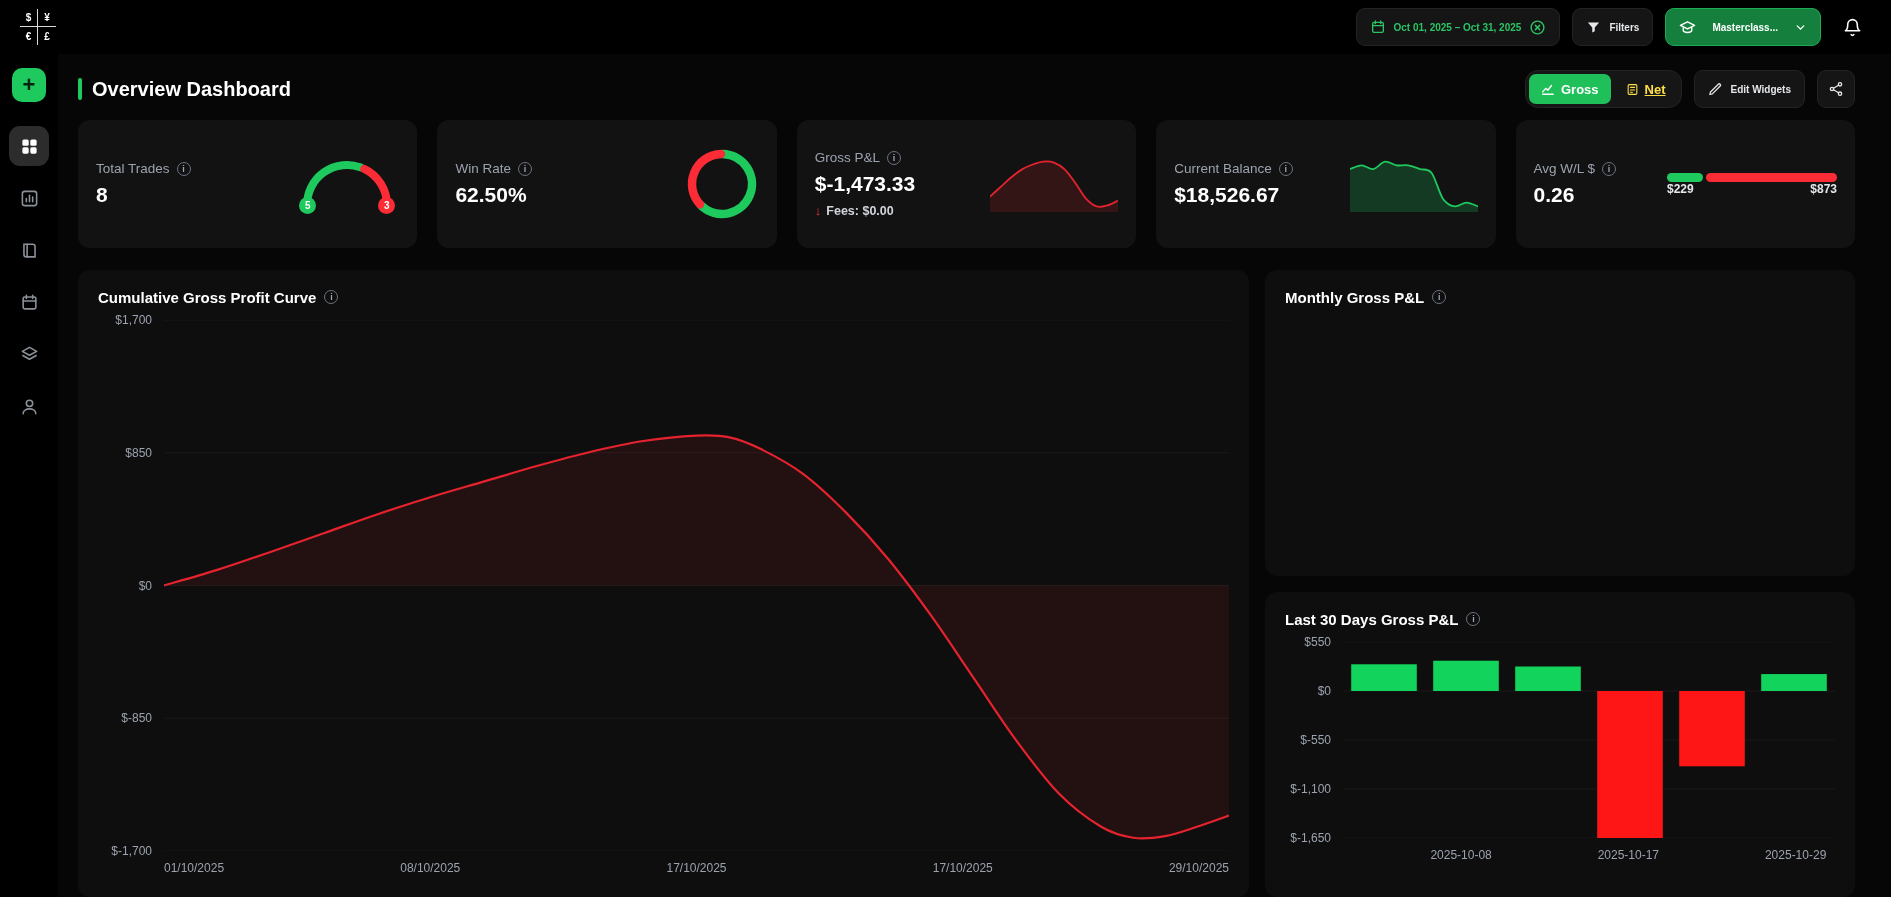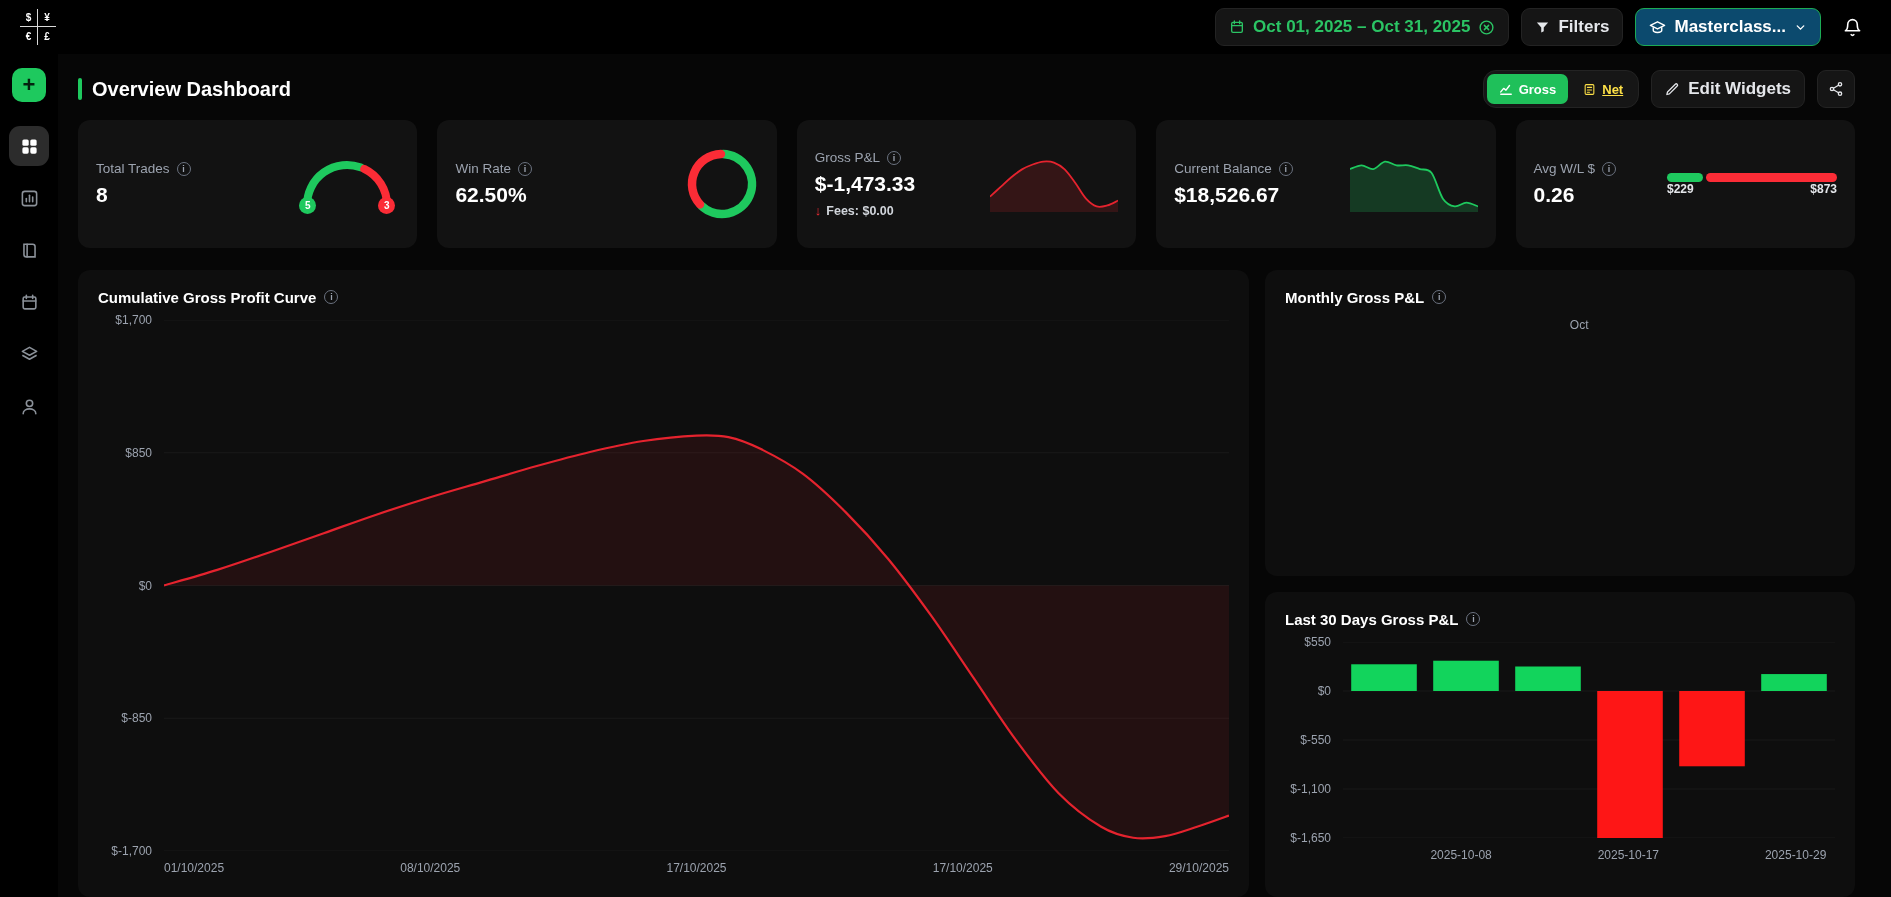"Oct 01, 2025 – Oct" .chip { font-size: 17px -> 10px }
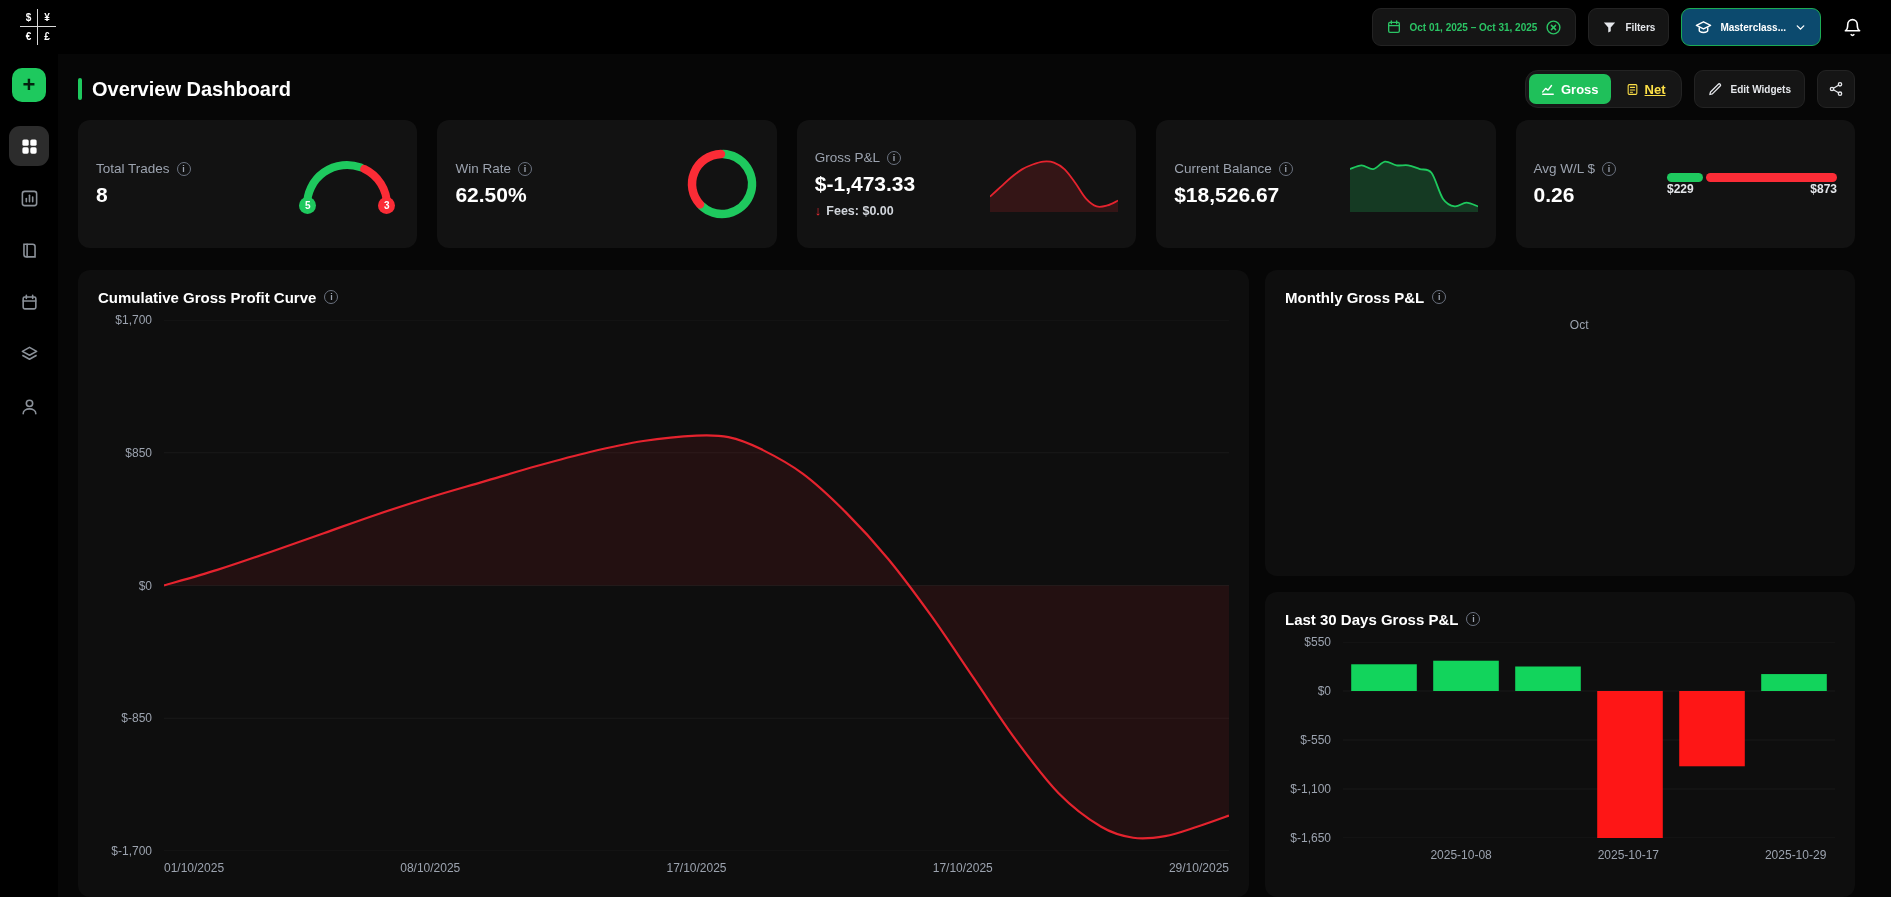"Masterclass..." .account-chip { background: #0c4a6e -> #15803d; gap: none -> 16px }
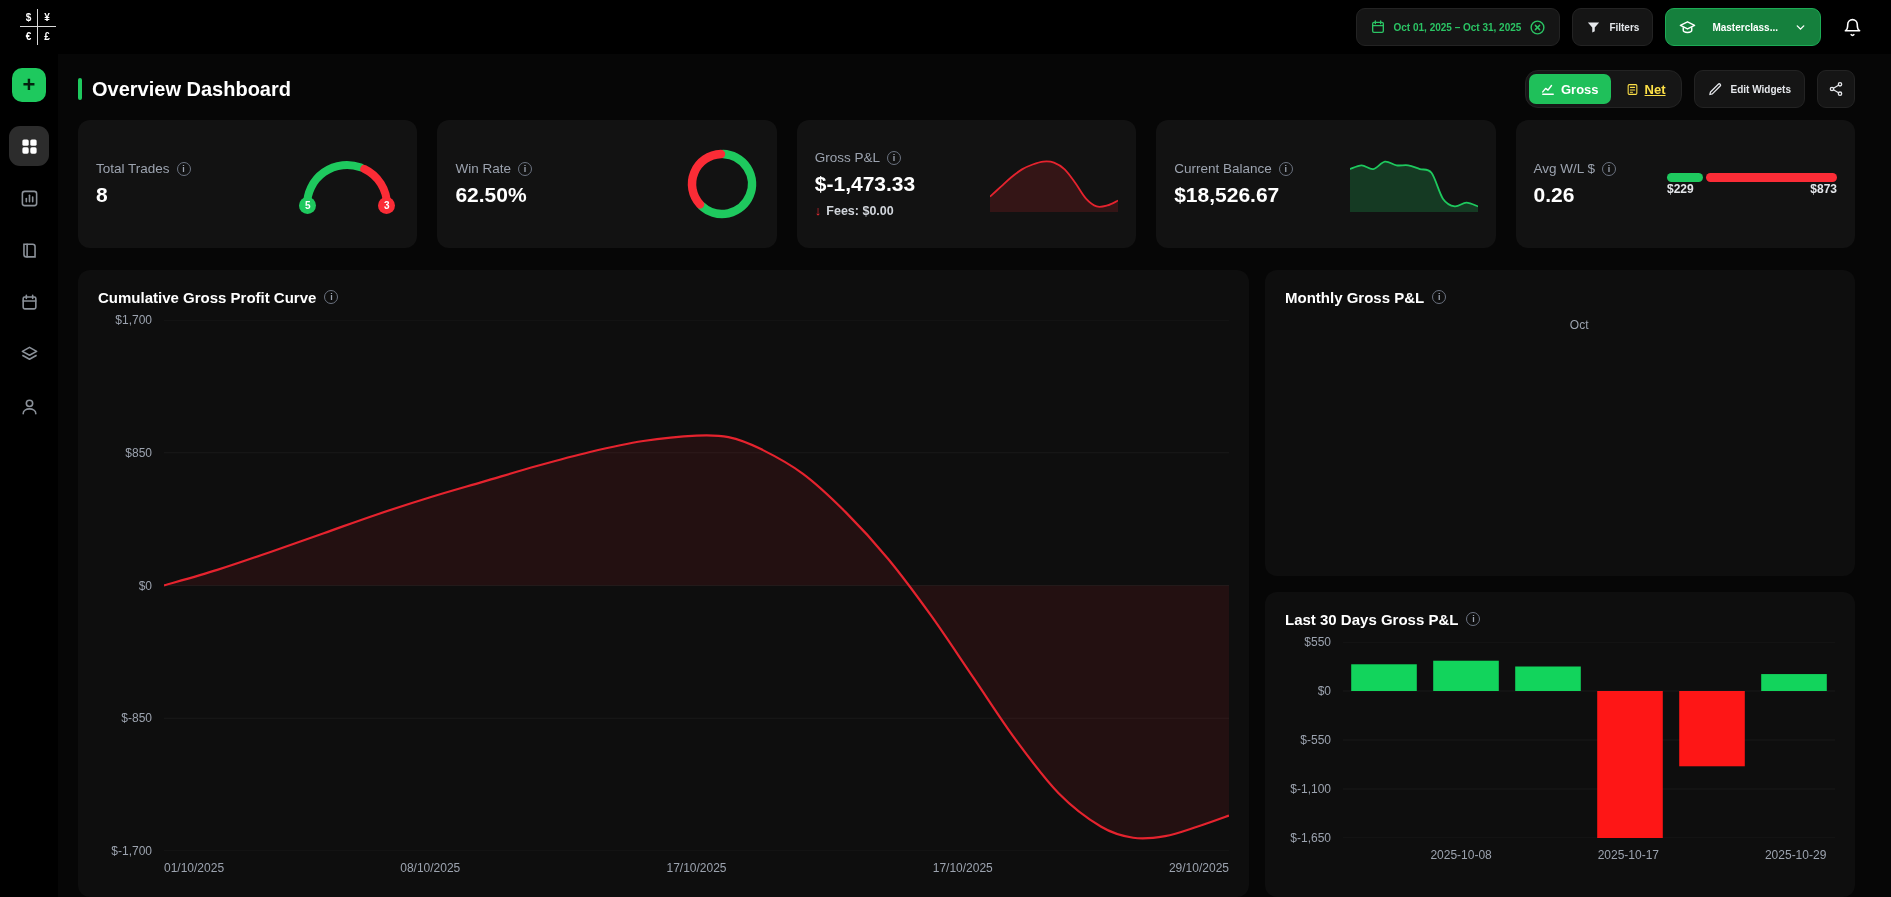"Oct" div.xaxis { html: <div> <span>Oct</span> </div> -> none }
